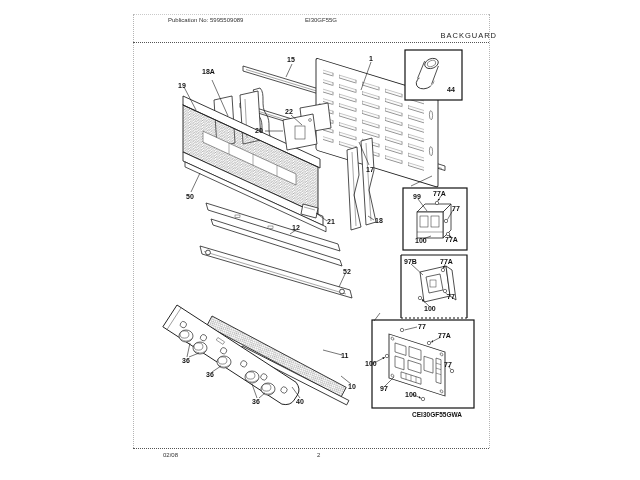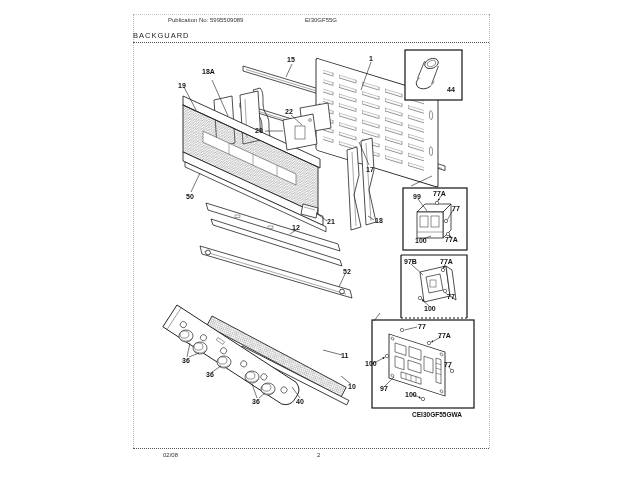"BACKGUARD" div.txt { left: 133px -> 141px; text-align: left -> right }
